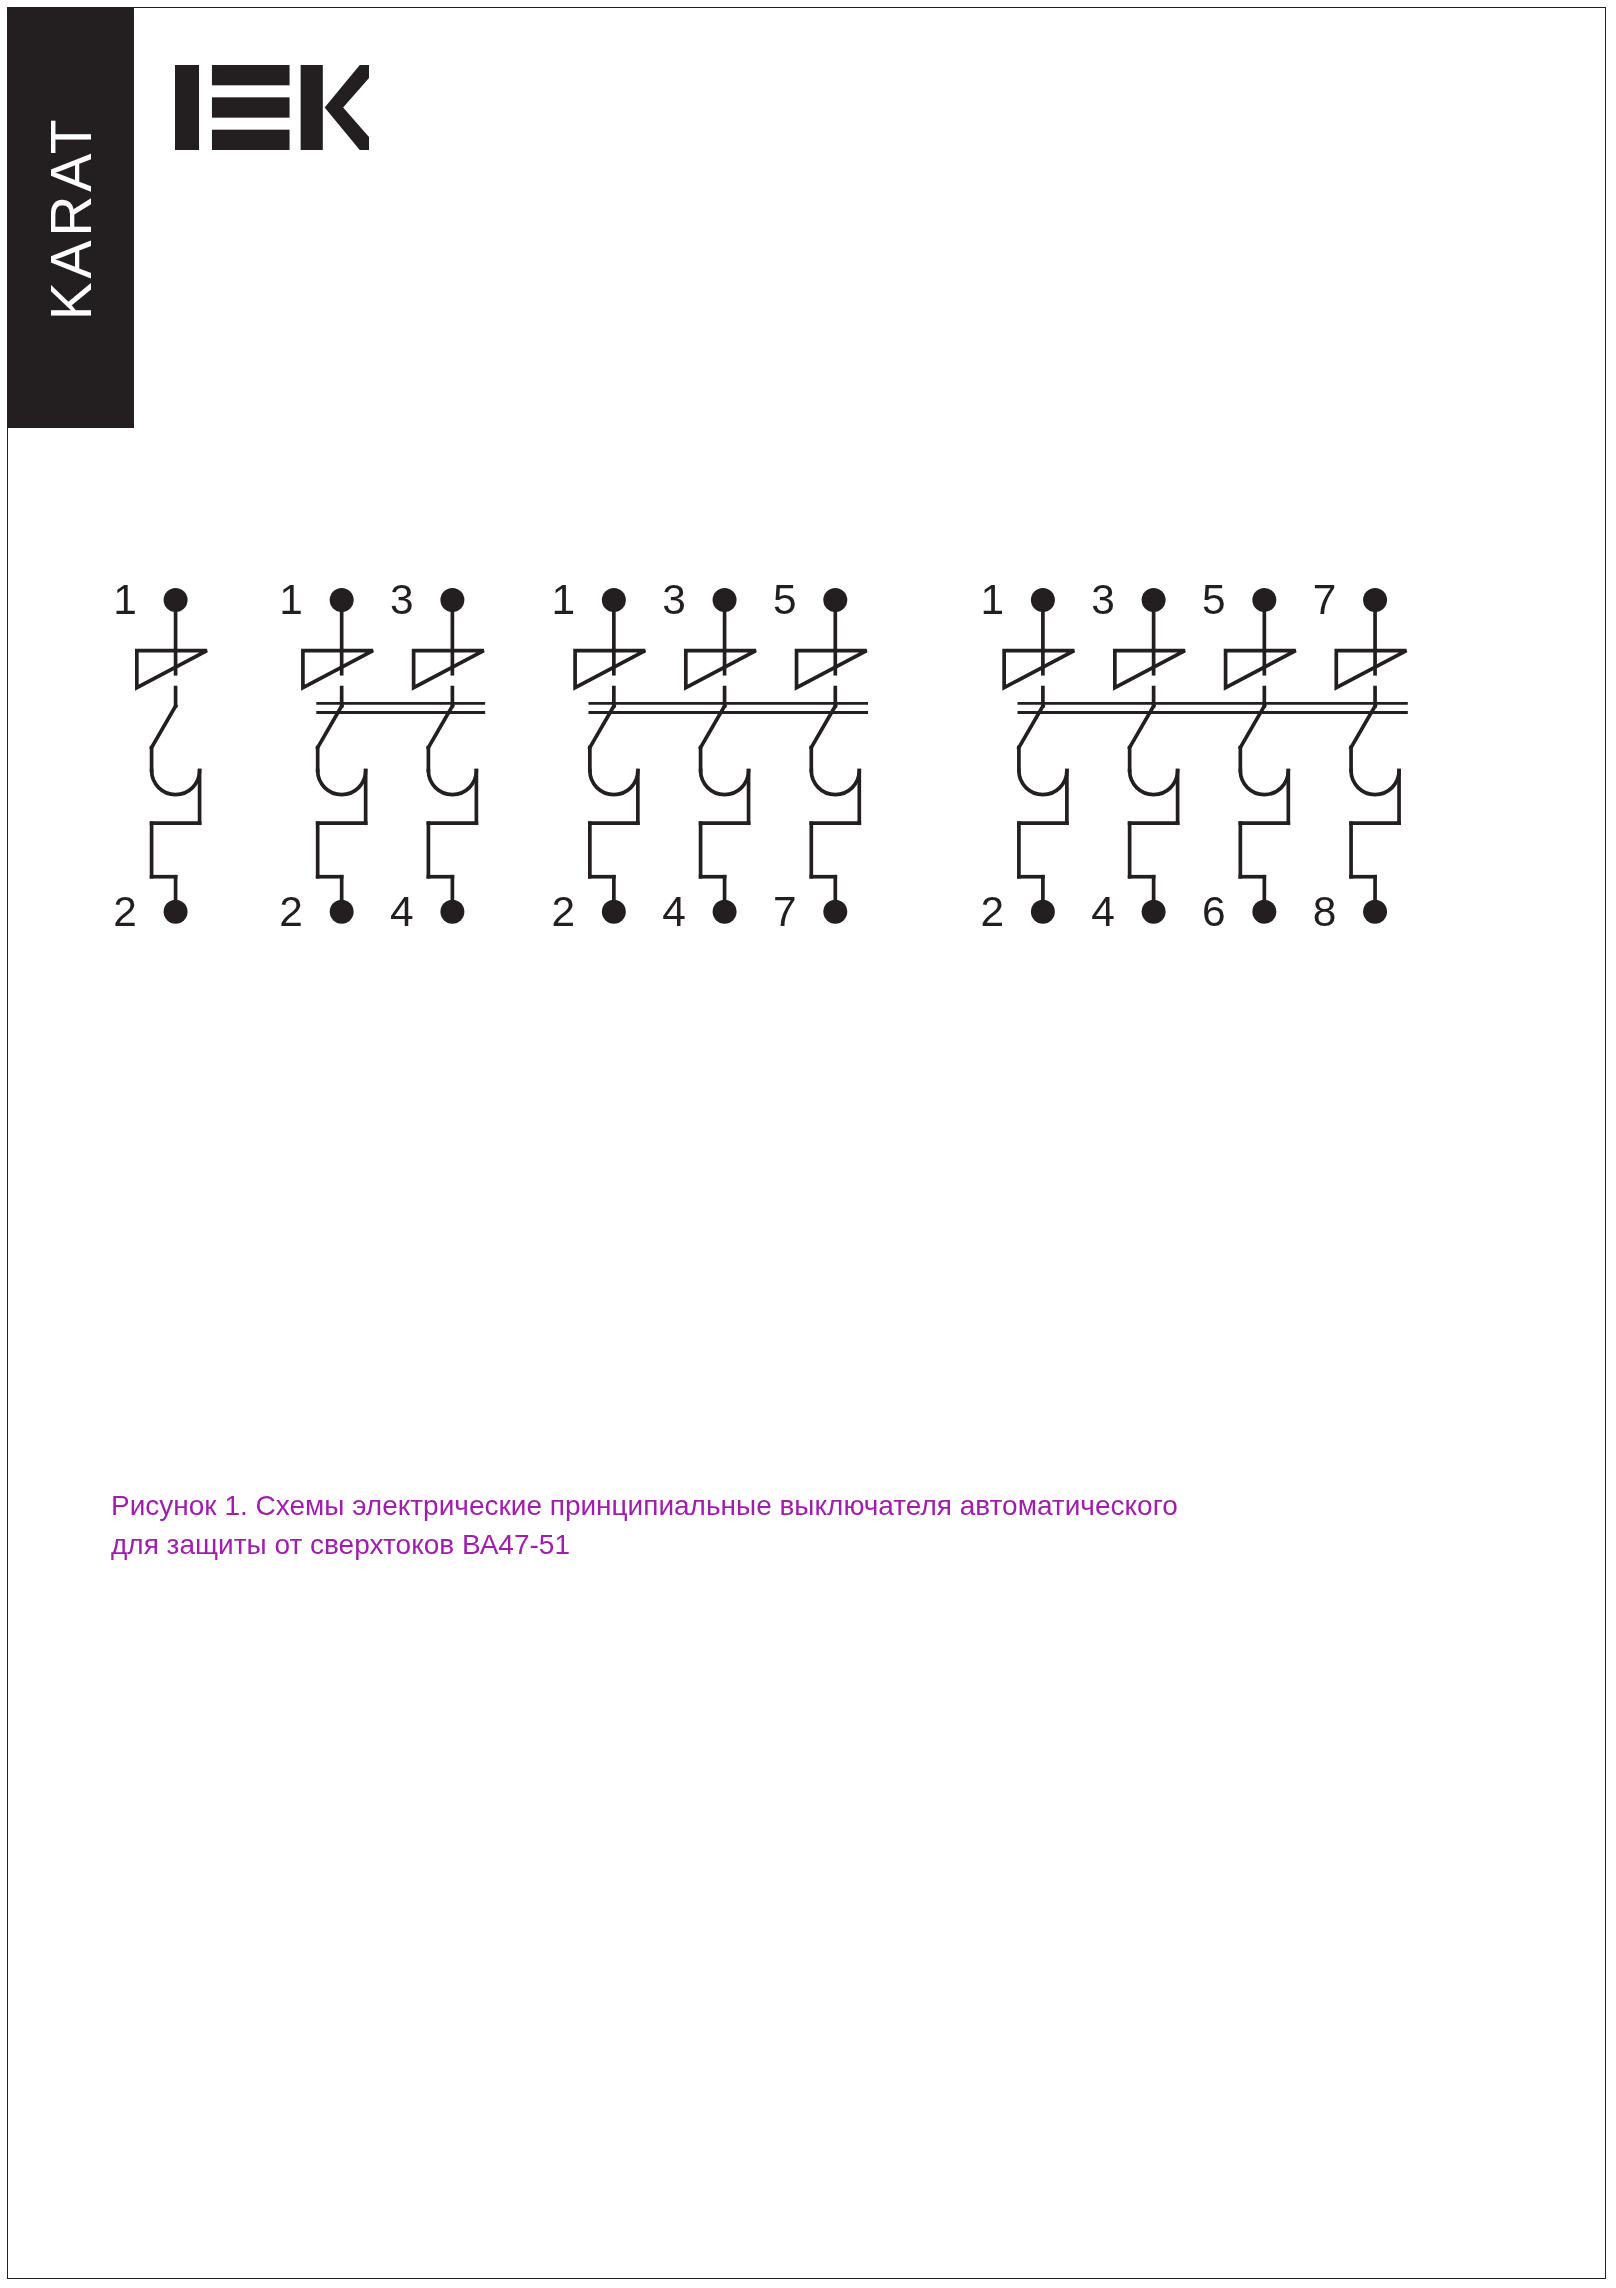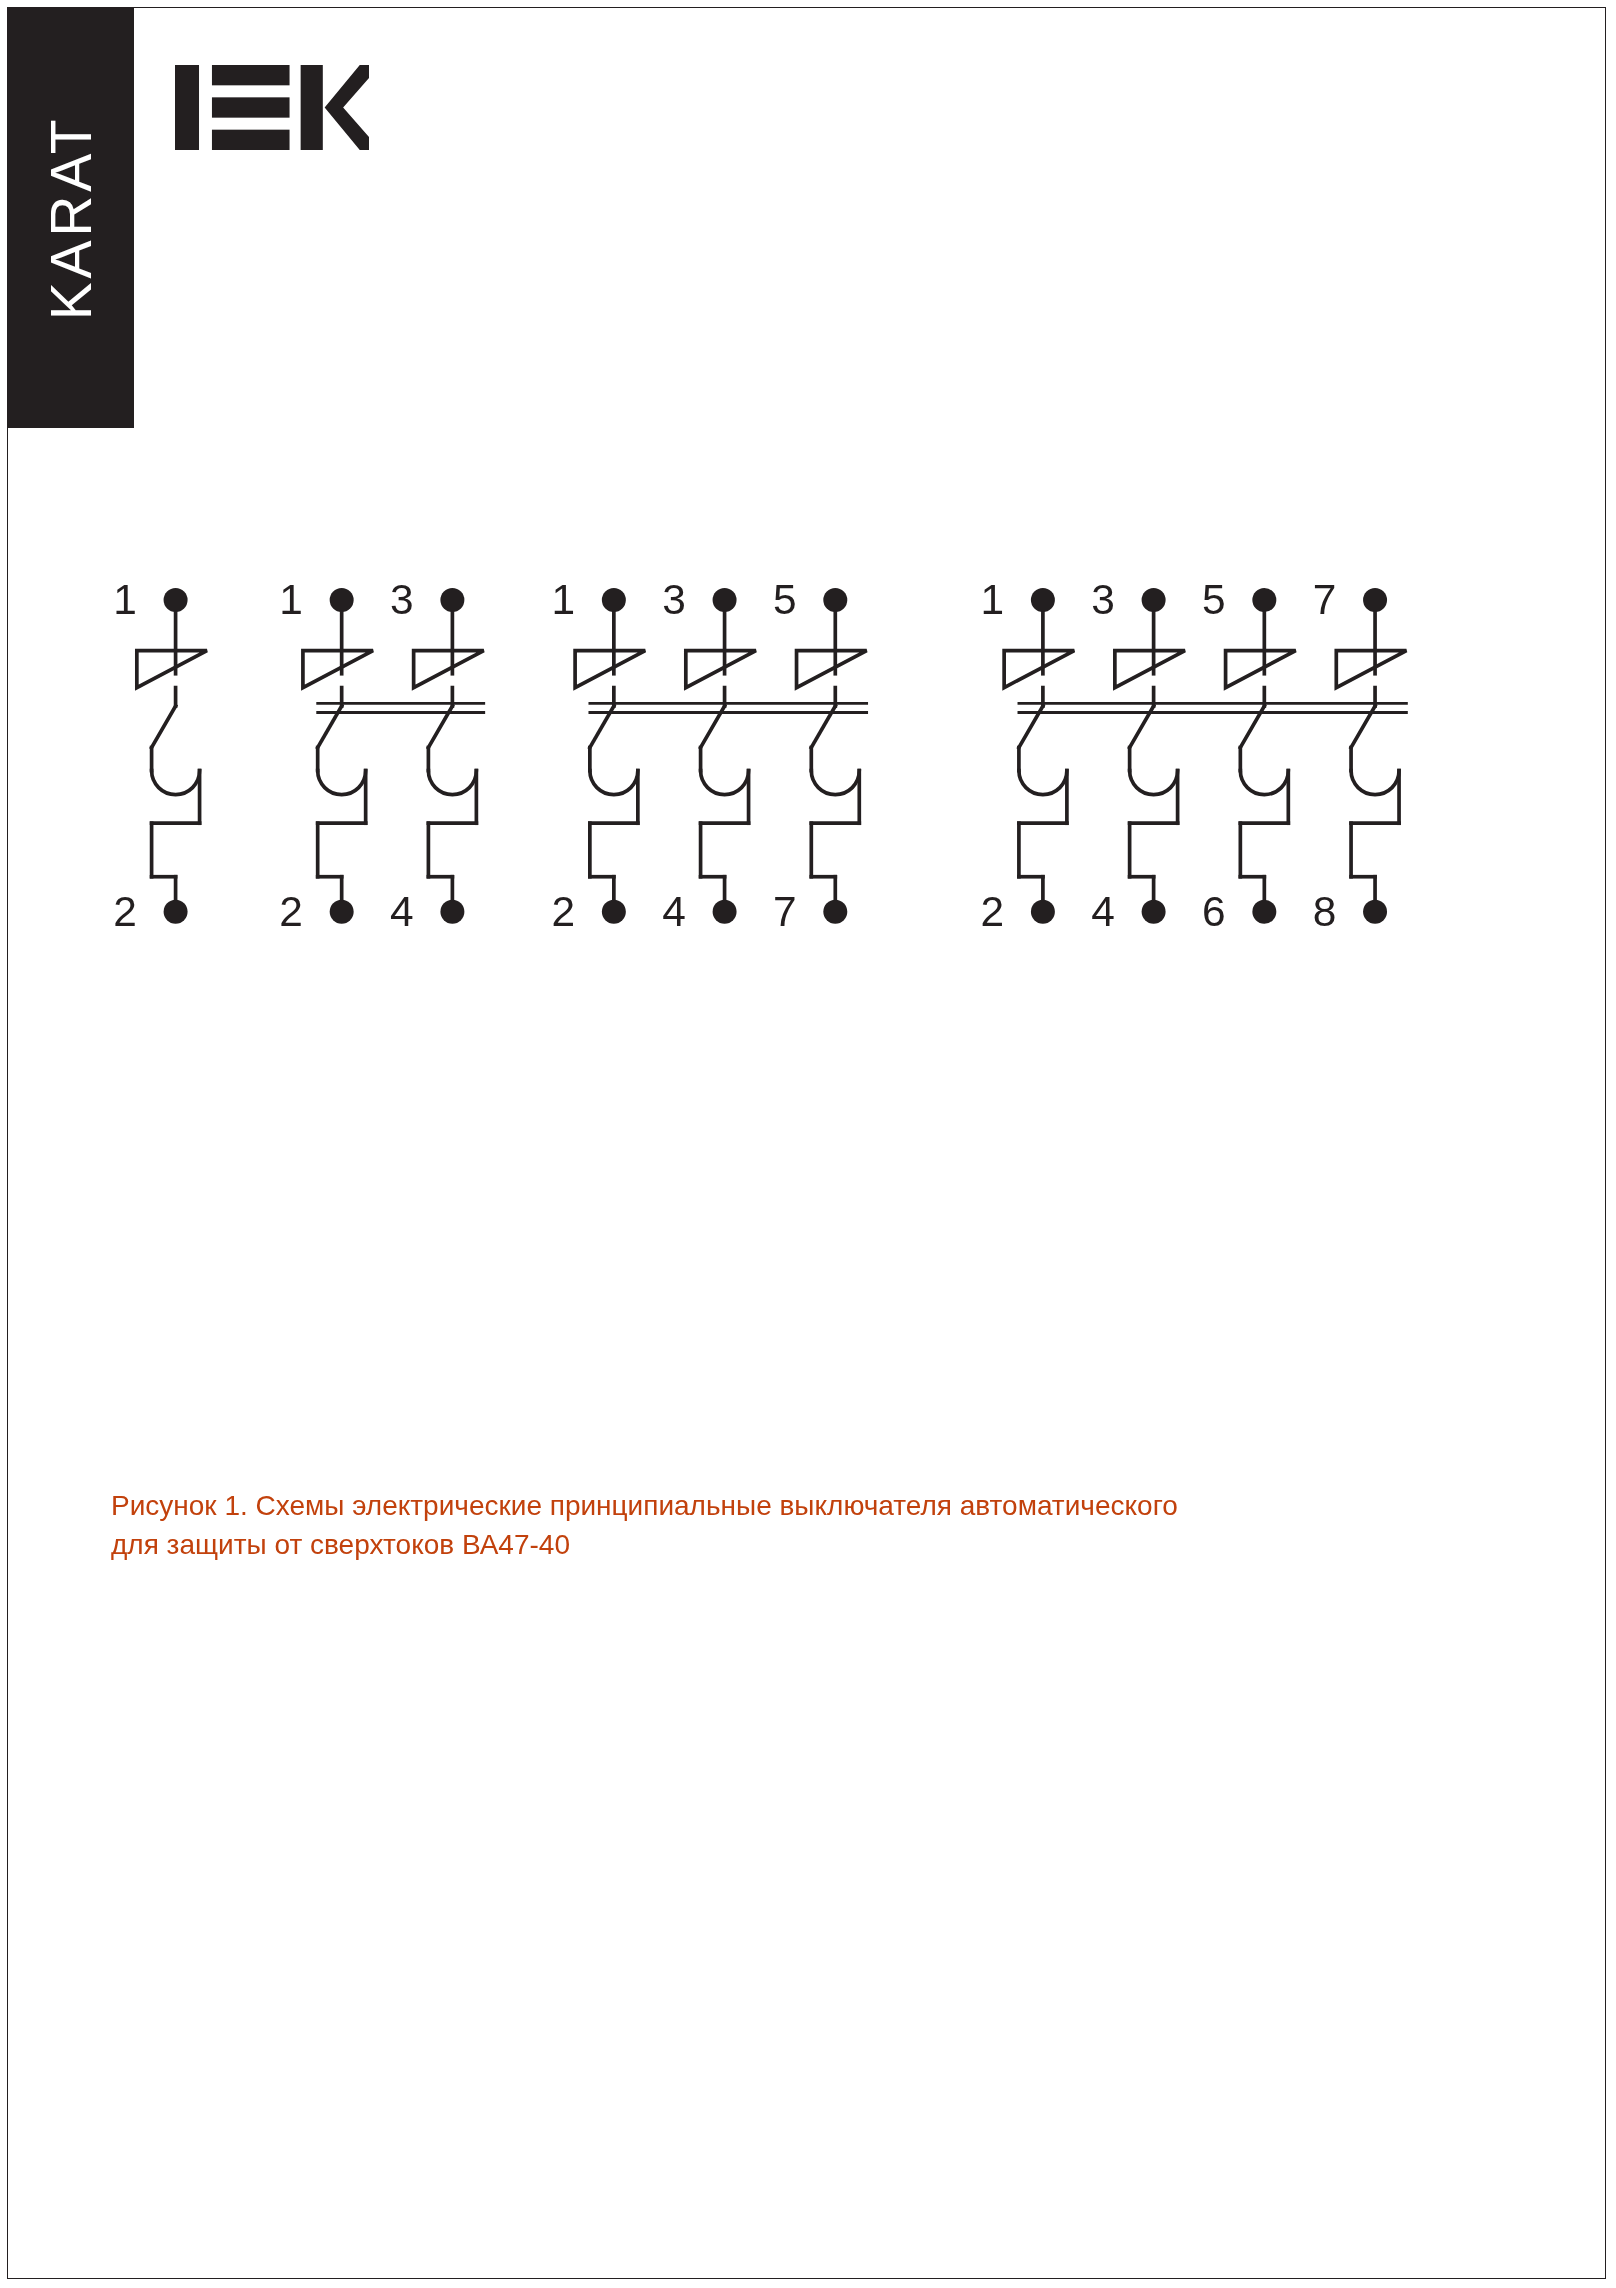"Рисунок 1. Схемы электрические" #caption { color: #c2410c -> #a21caf }
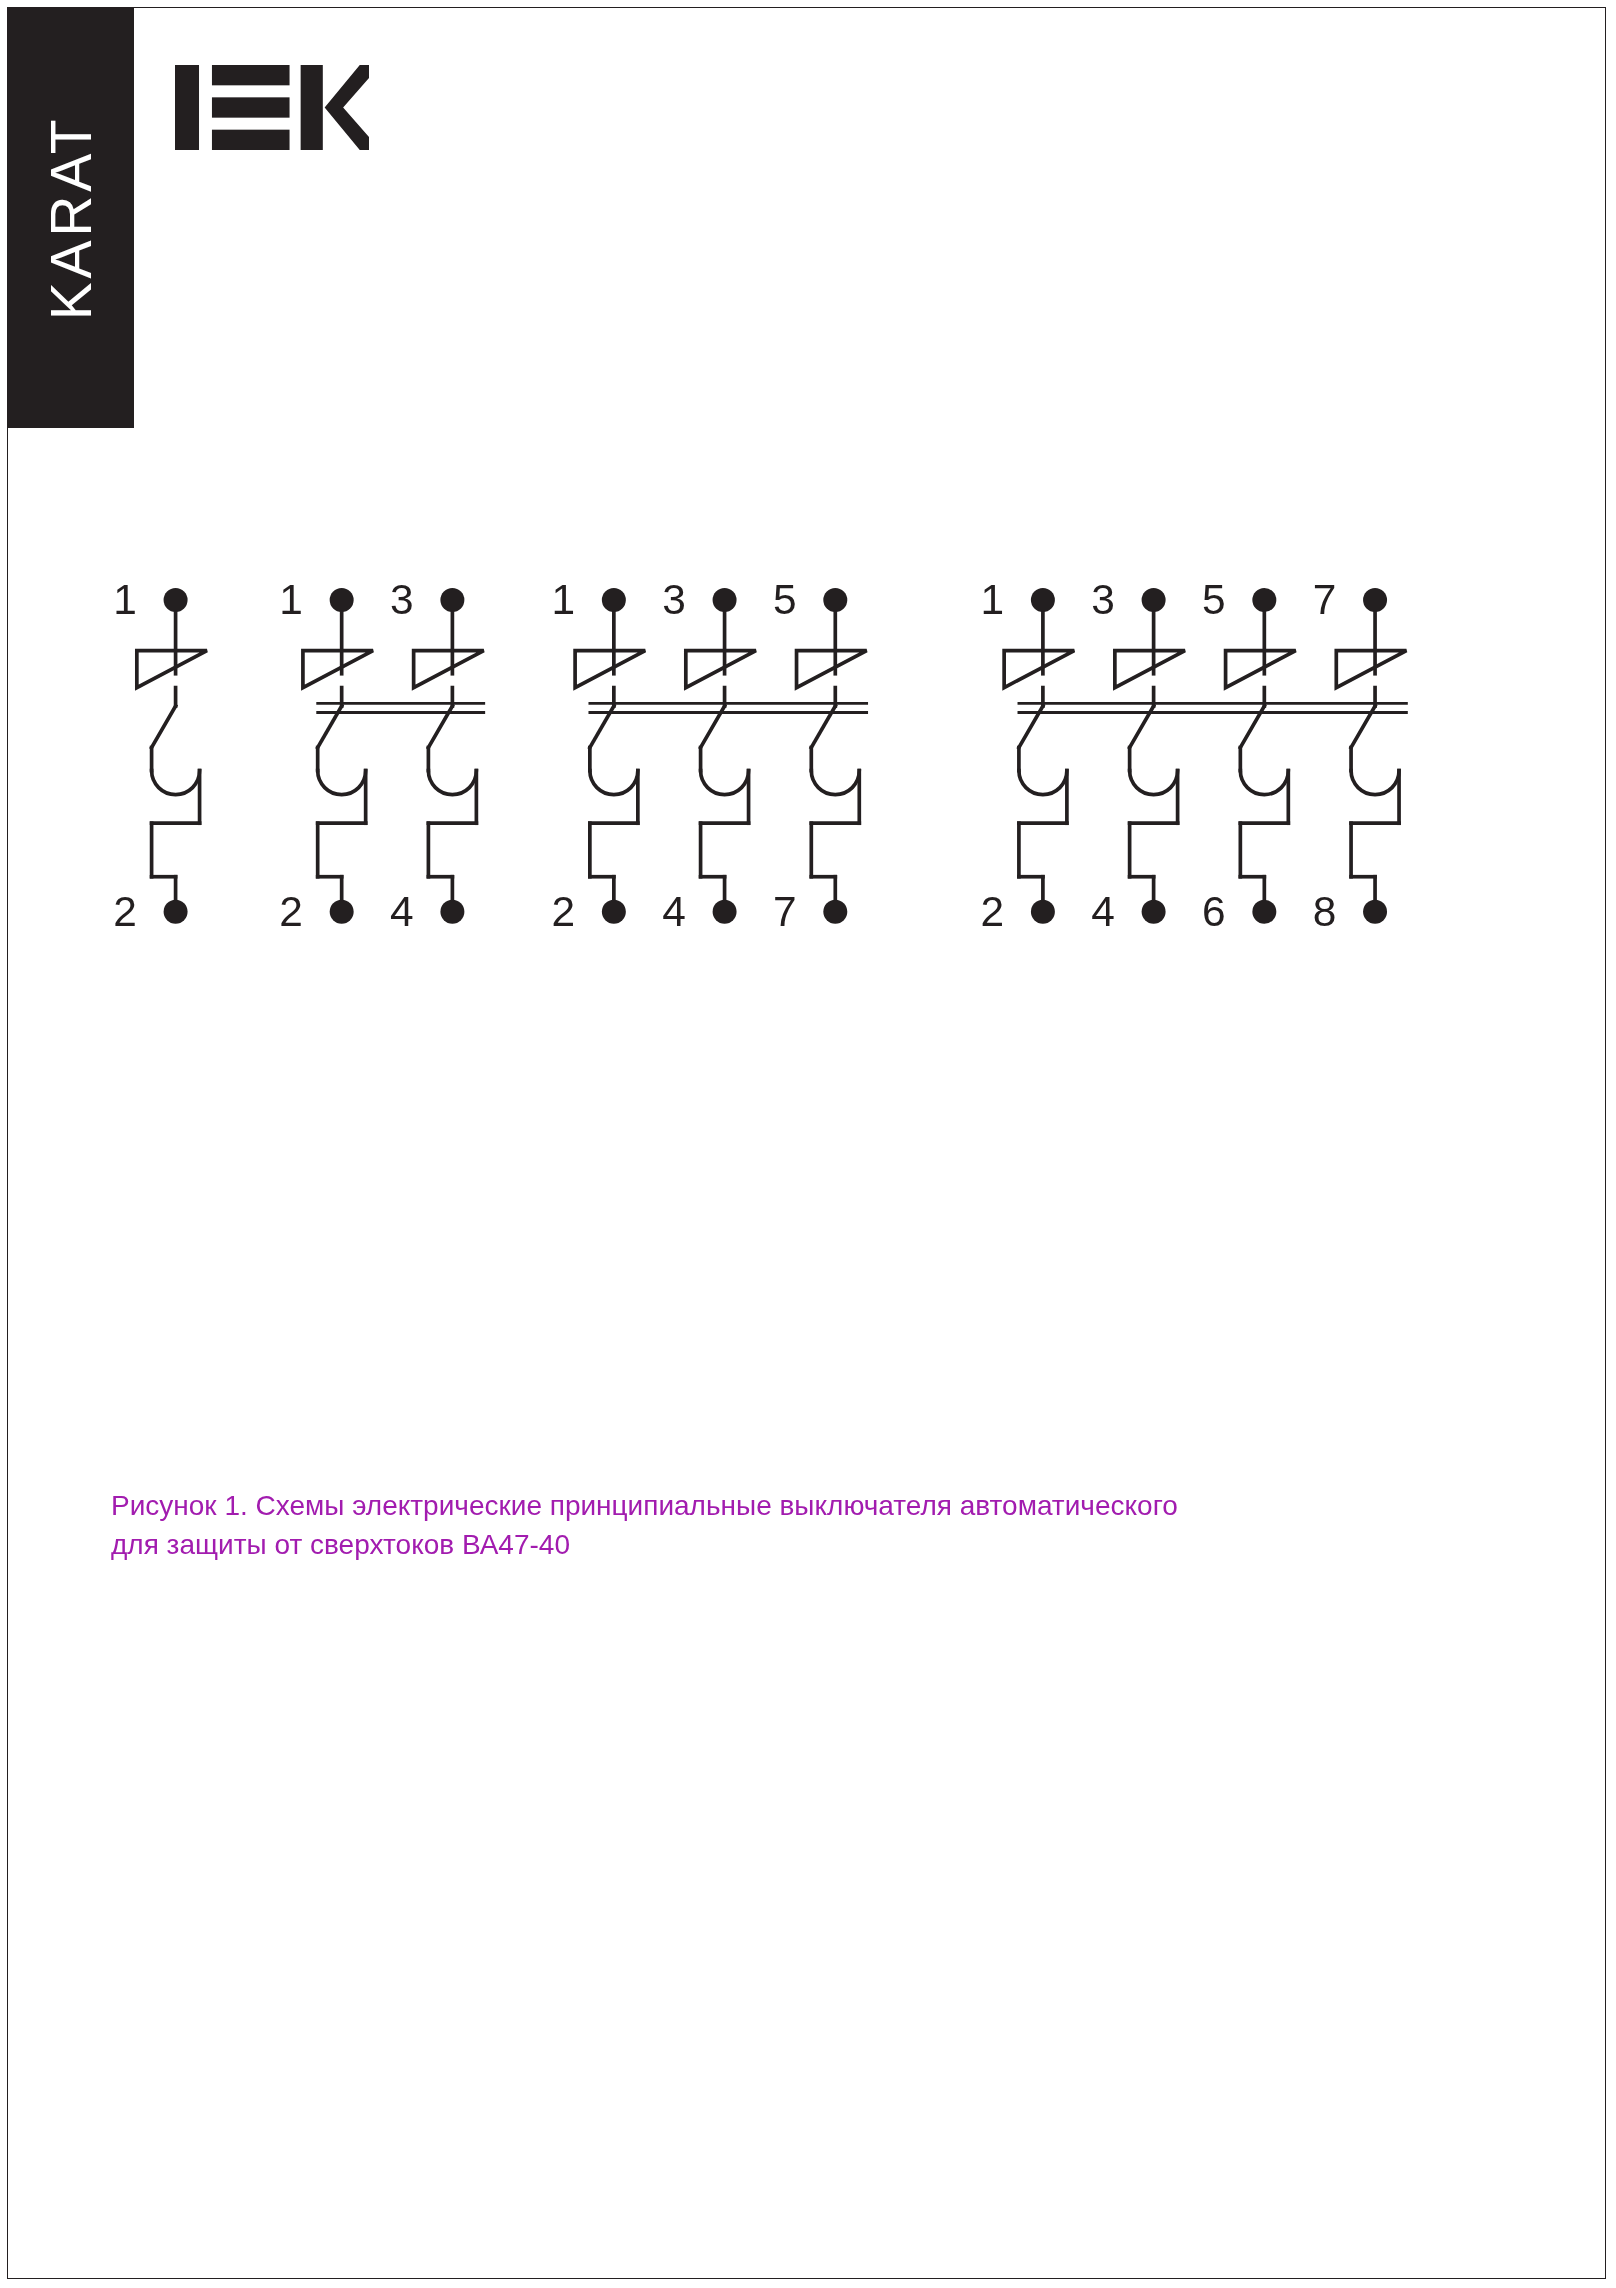"для защиты от сверхтоков ВА47-40" span.cap-line { text: ВА47-40 -> ВА47-51 }
